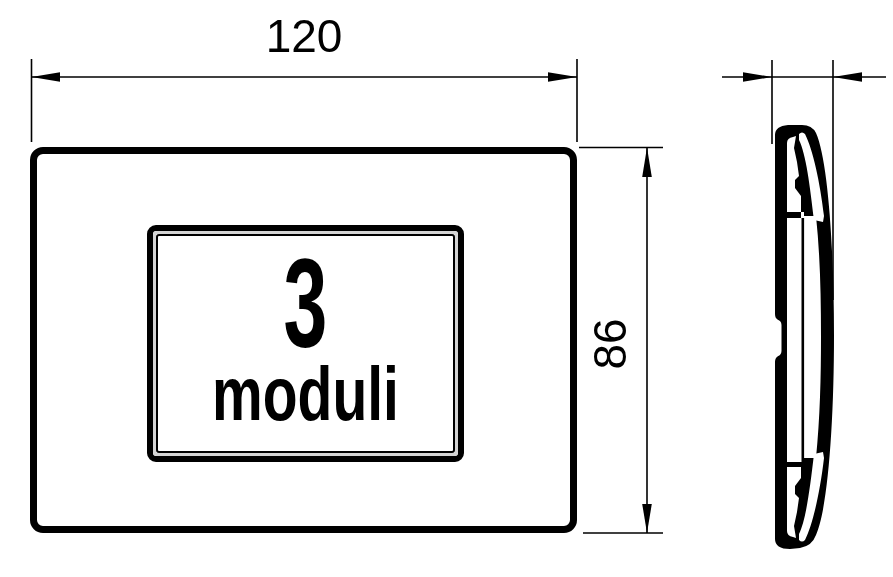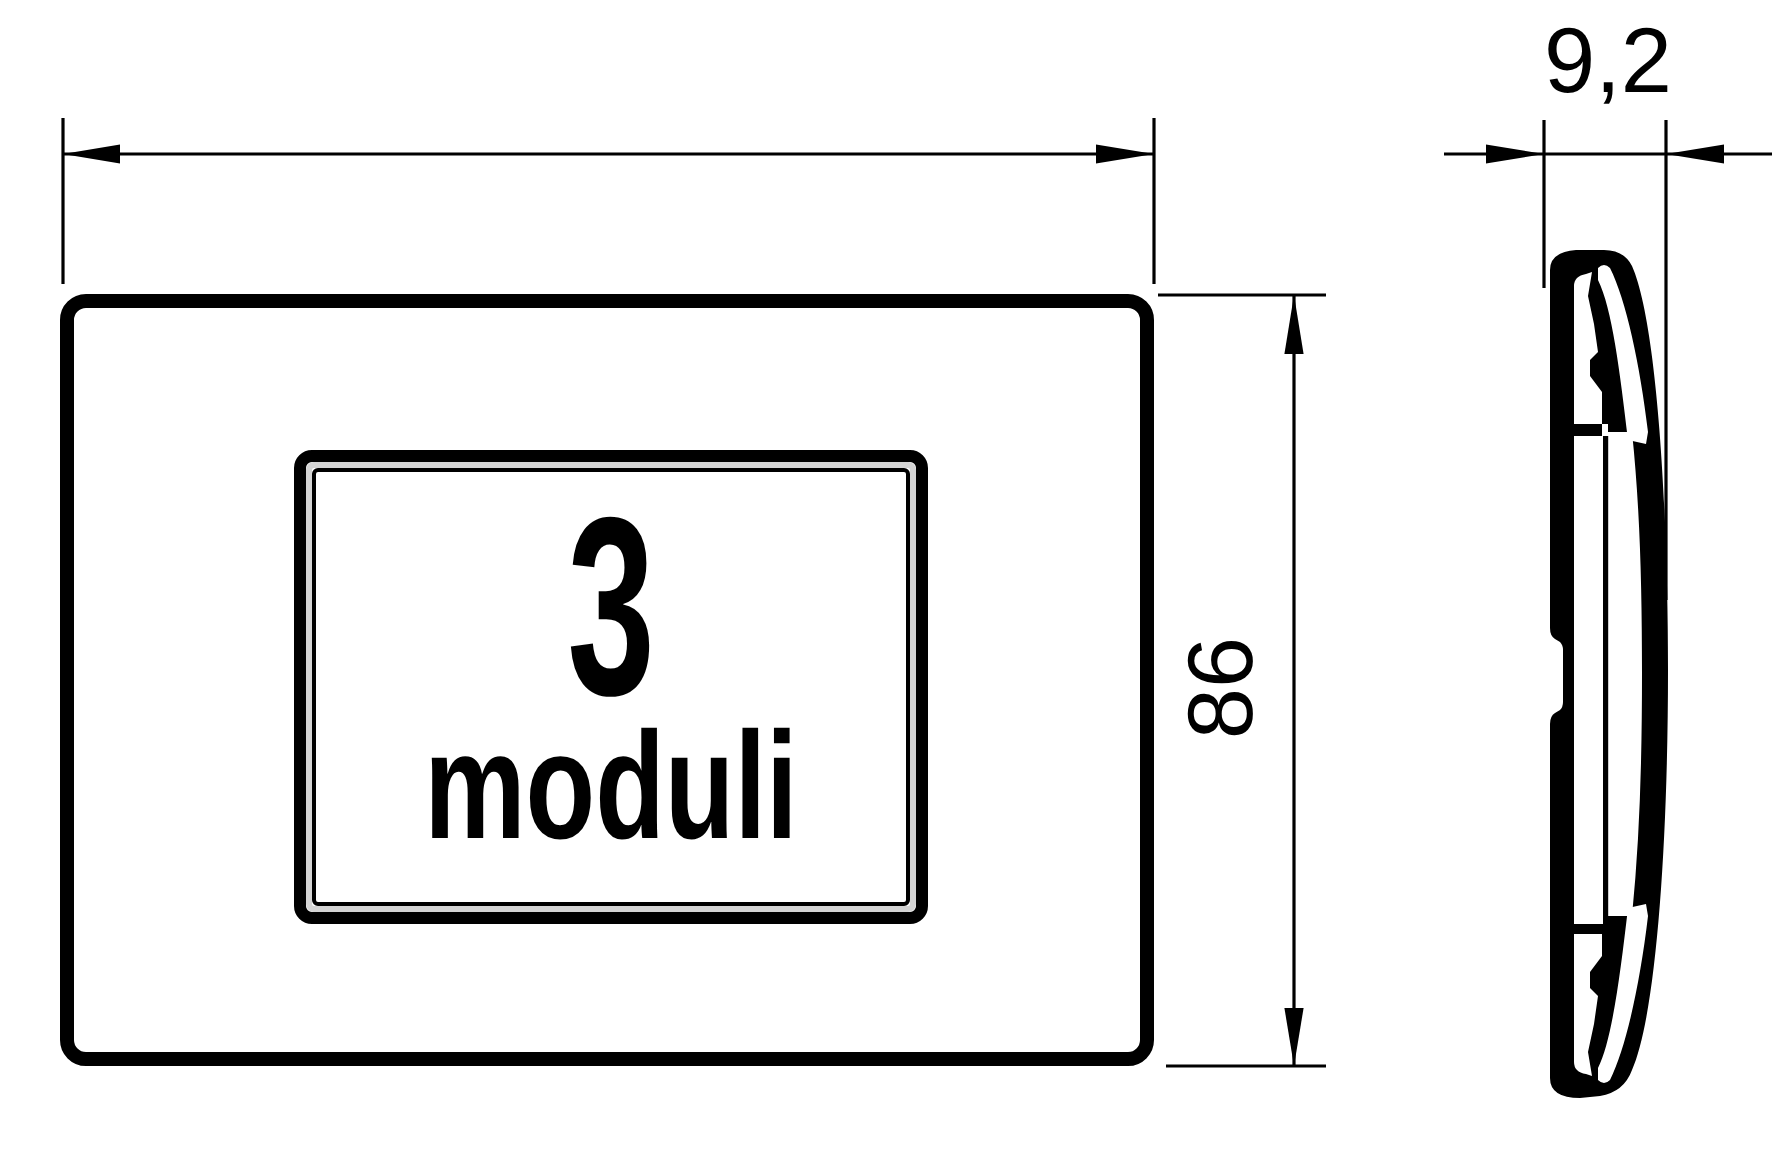"120" div.dim { html: none -> <div>120</div> }
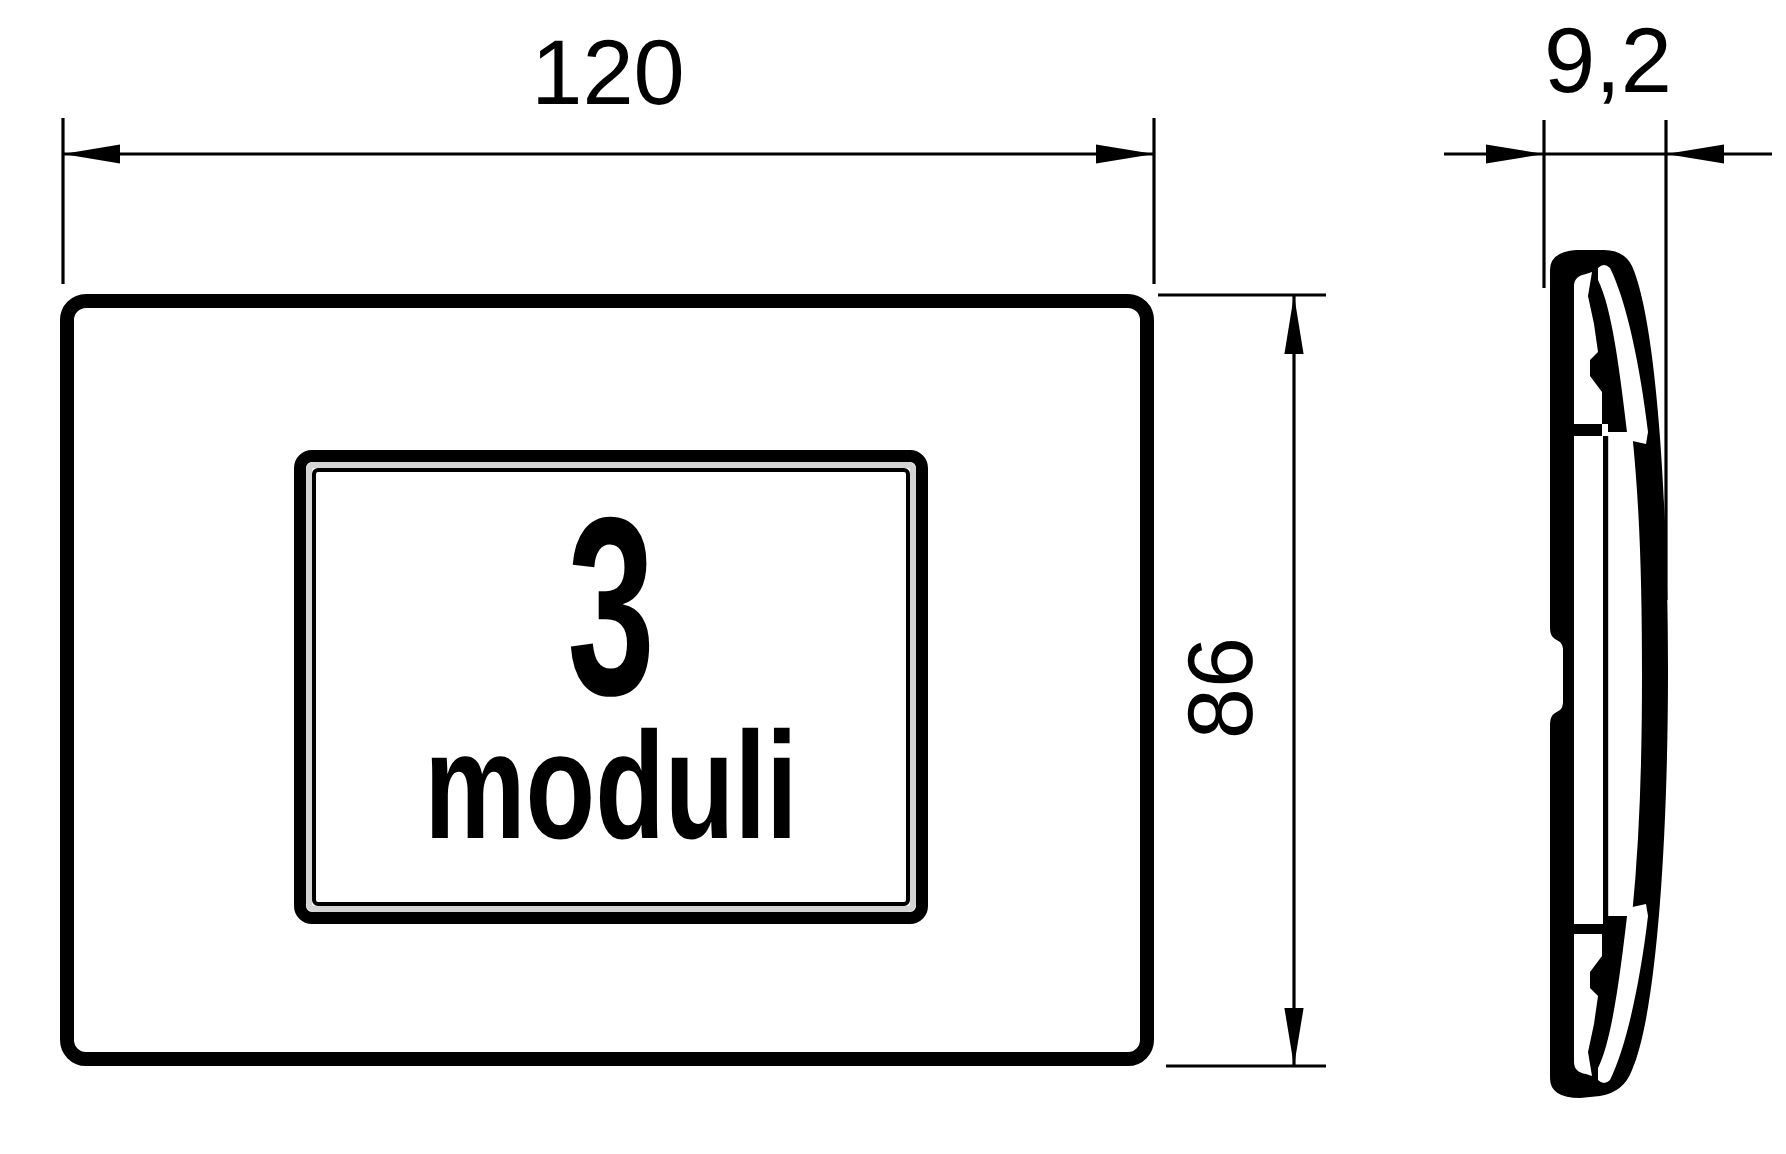"9,2" div.dim { html: <div>9,2</div> -> none }
